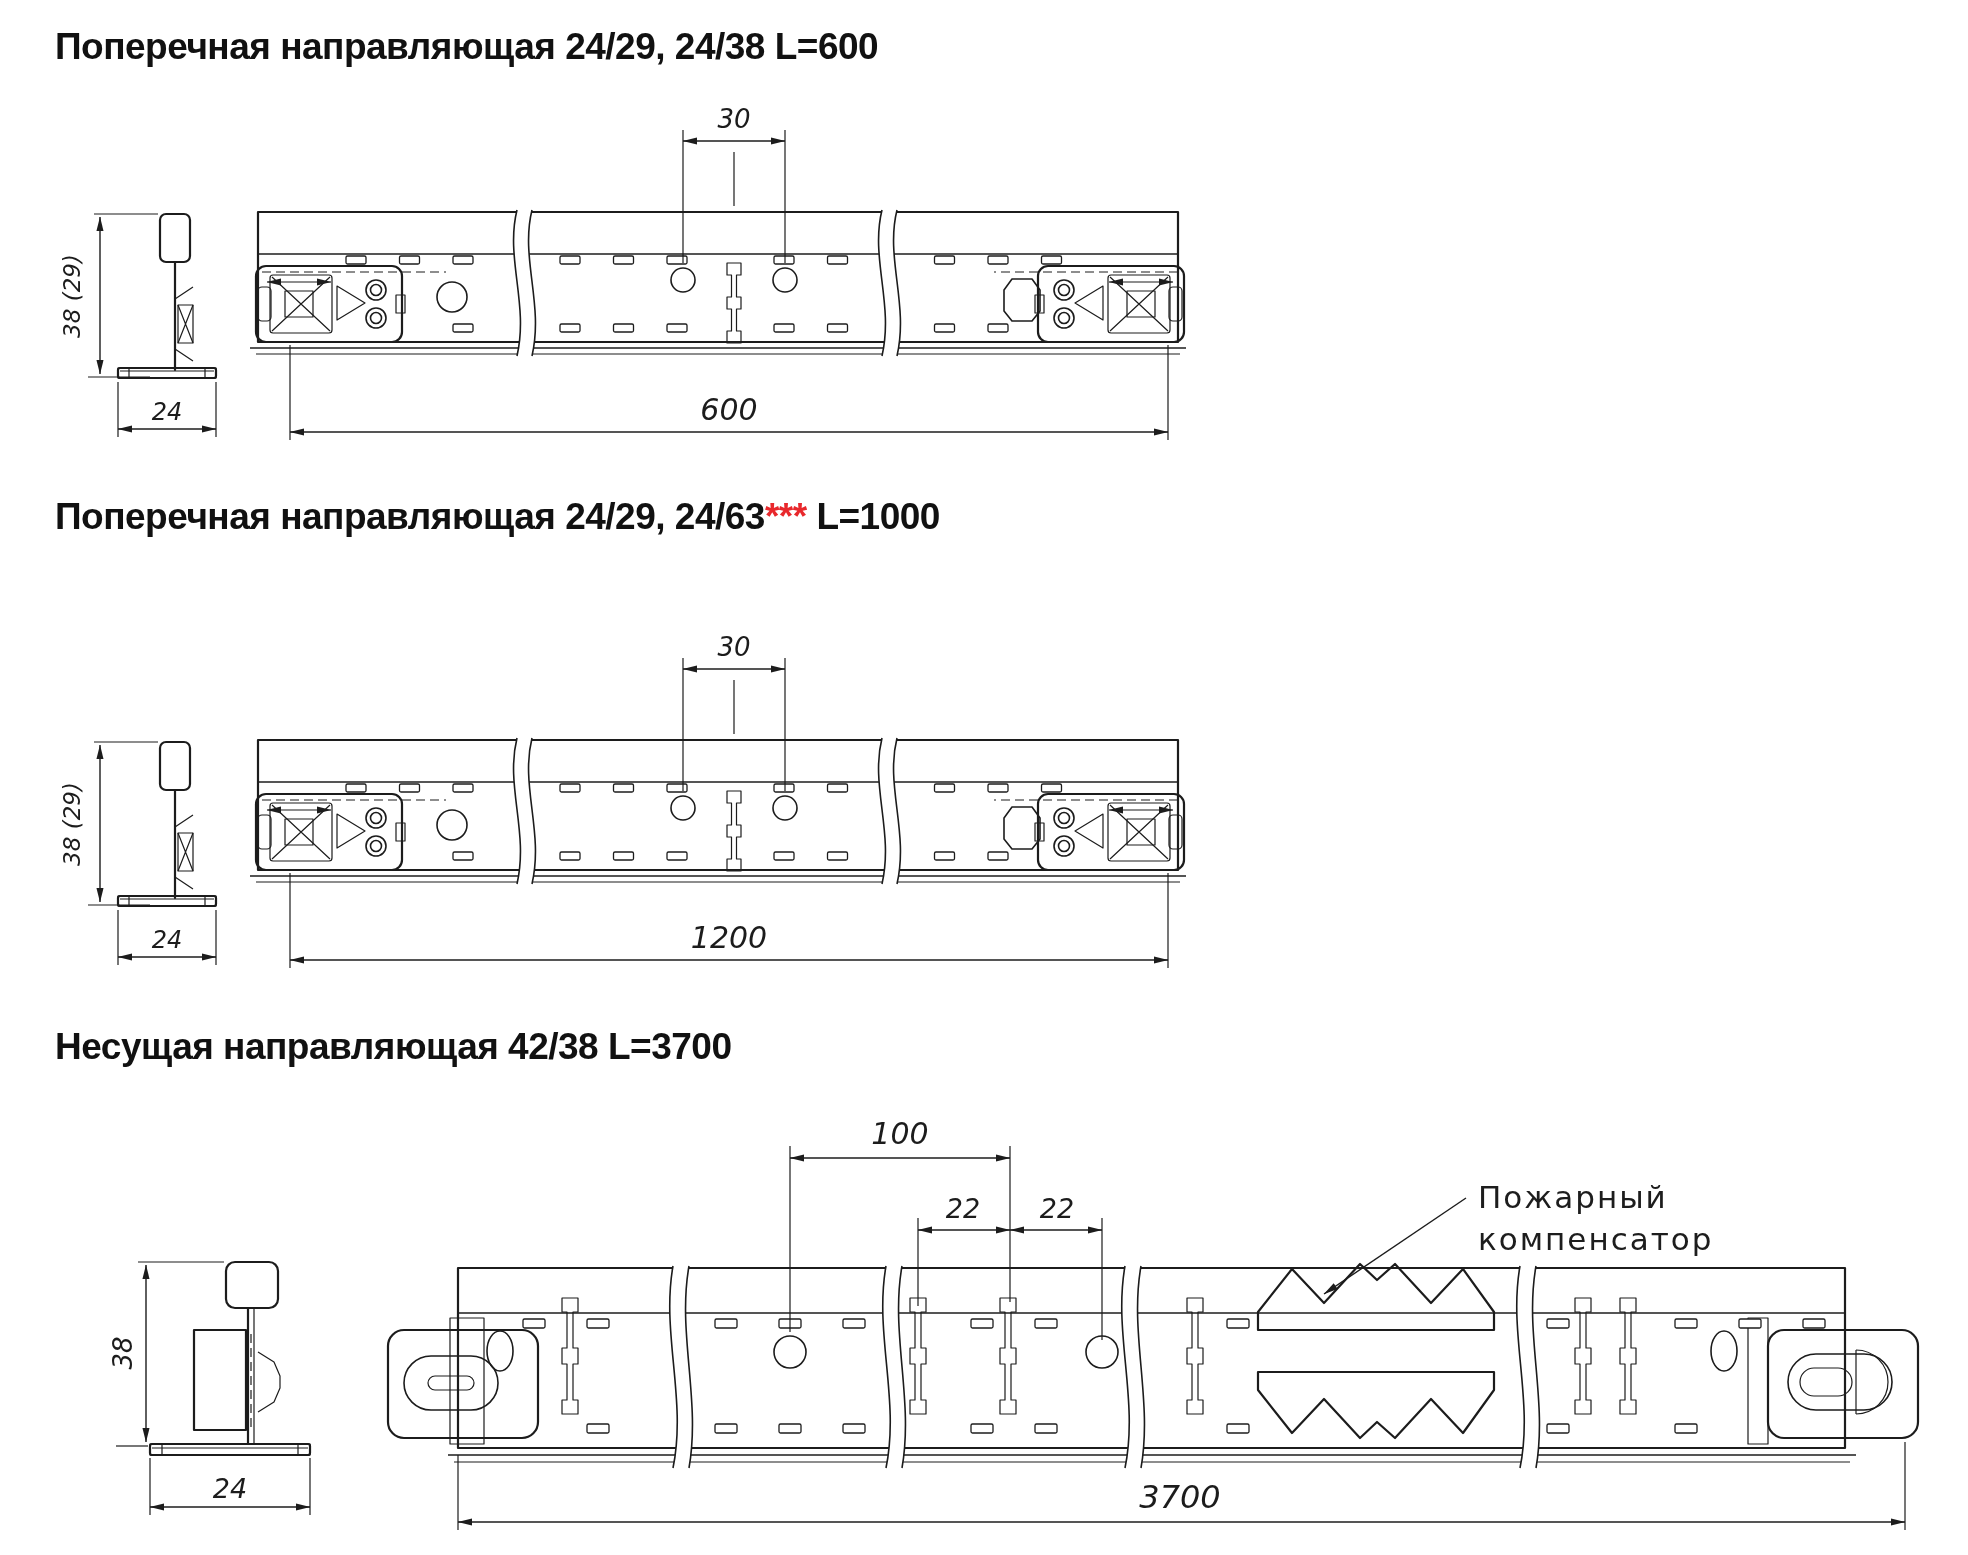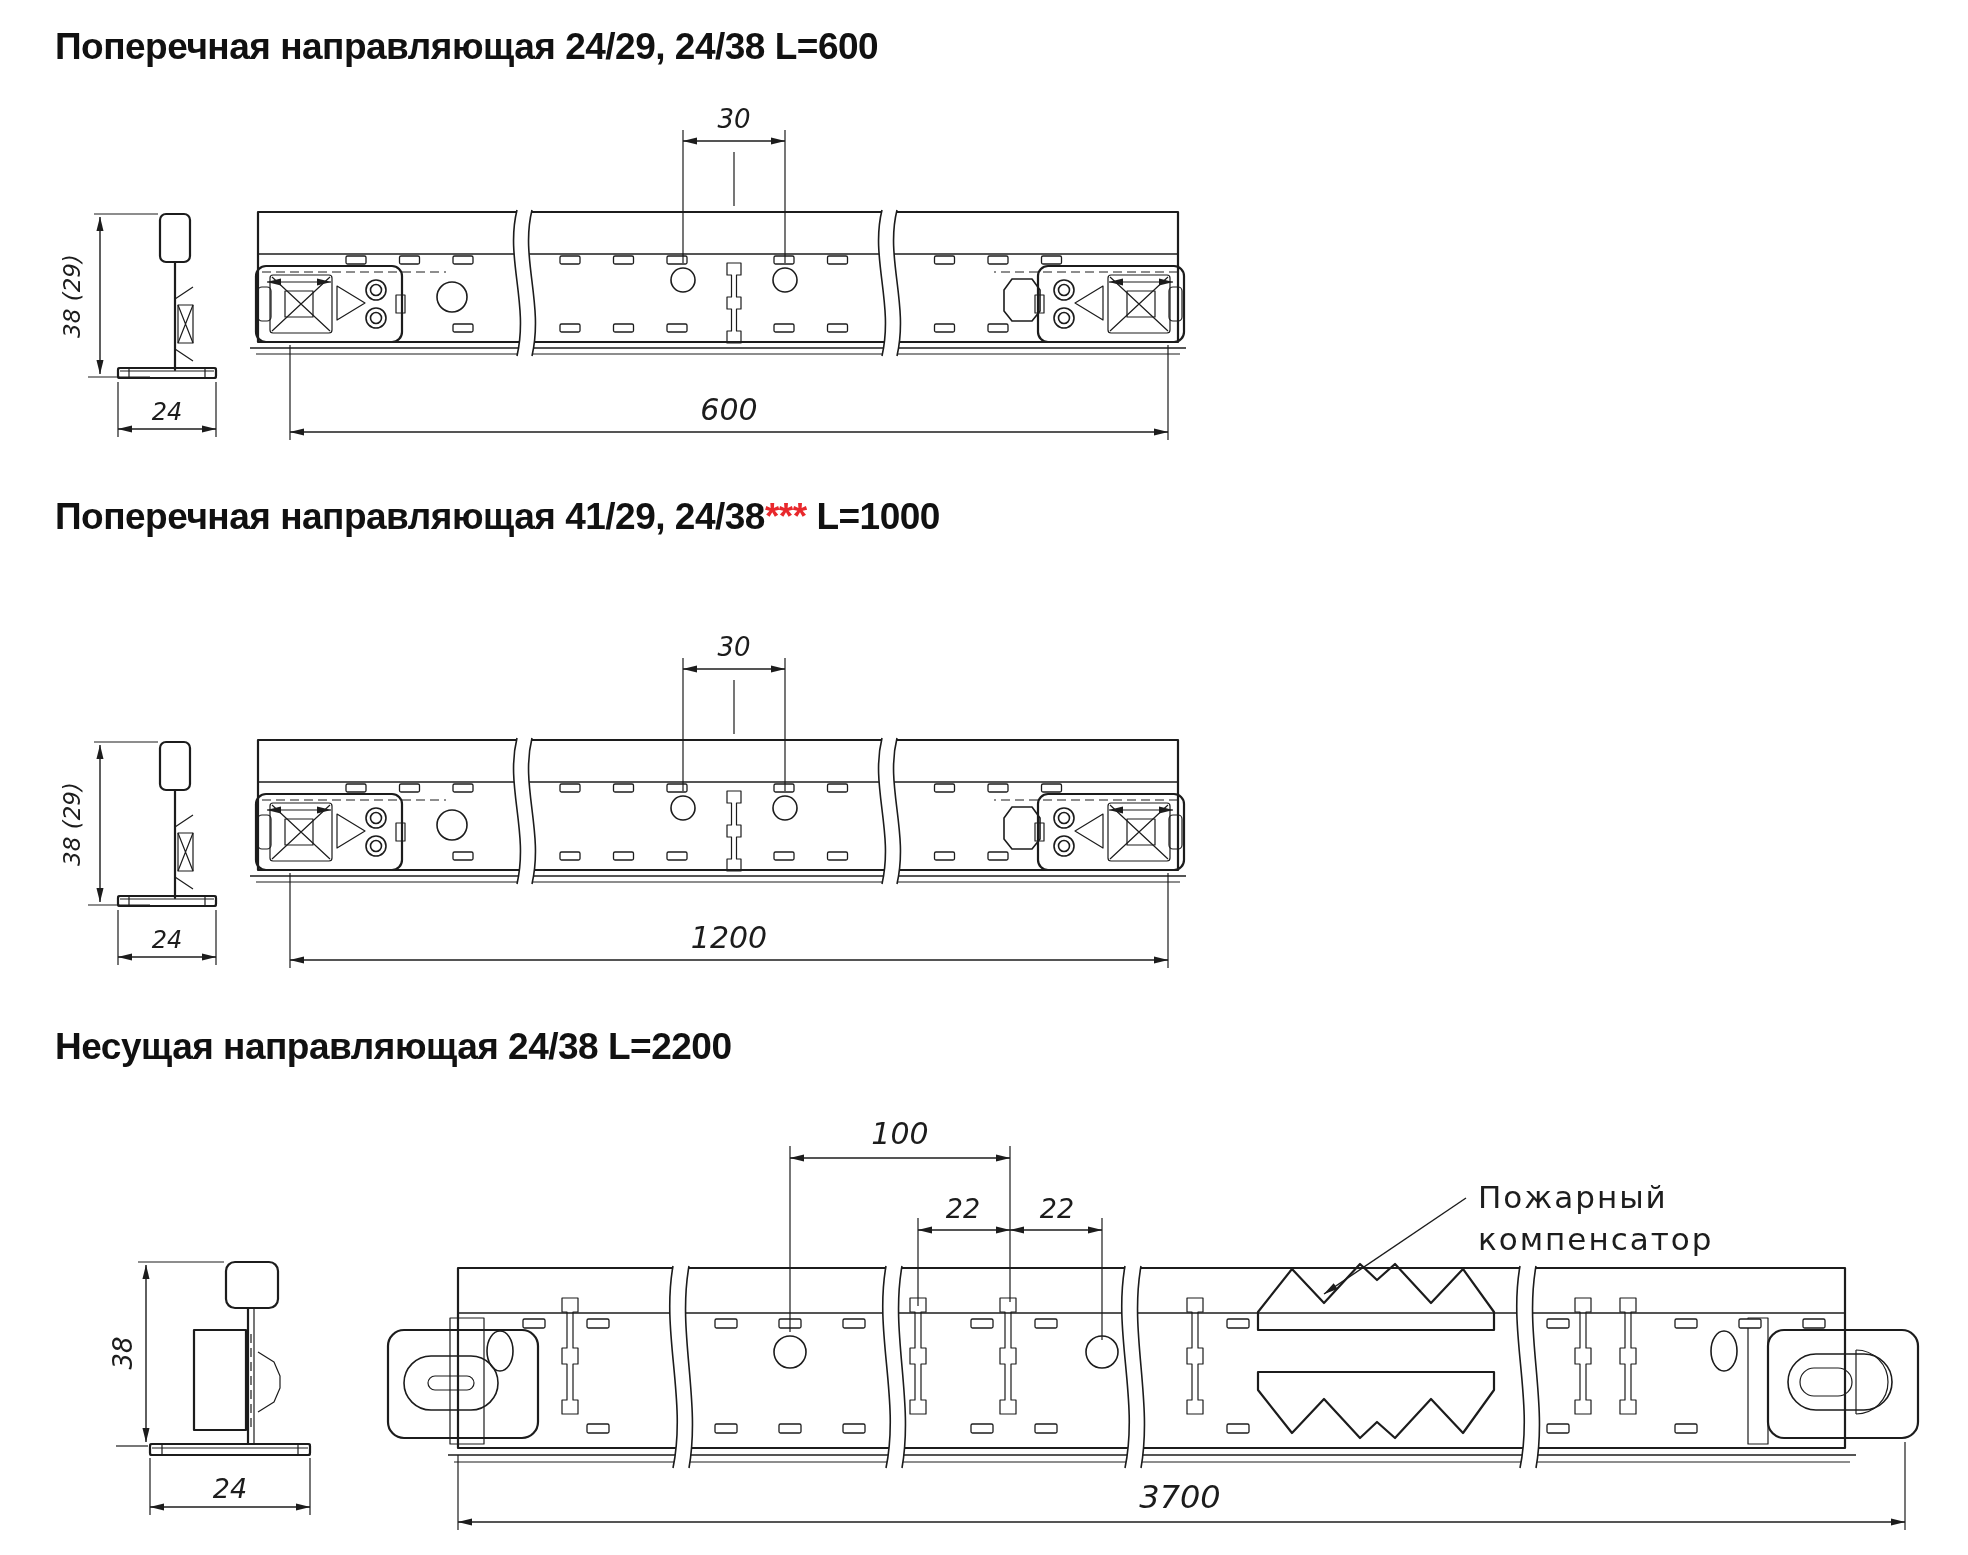"Поперечная направляющая 41/29, 24/38" span { text: 41/29, 24/38 -> 24/29, 24/63 }
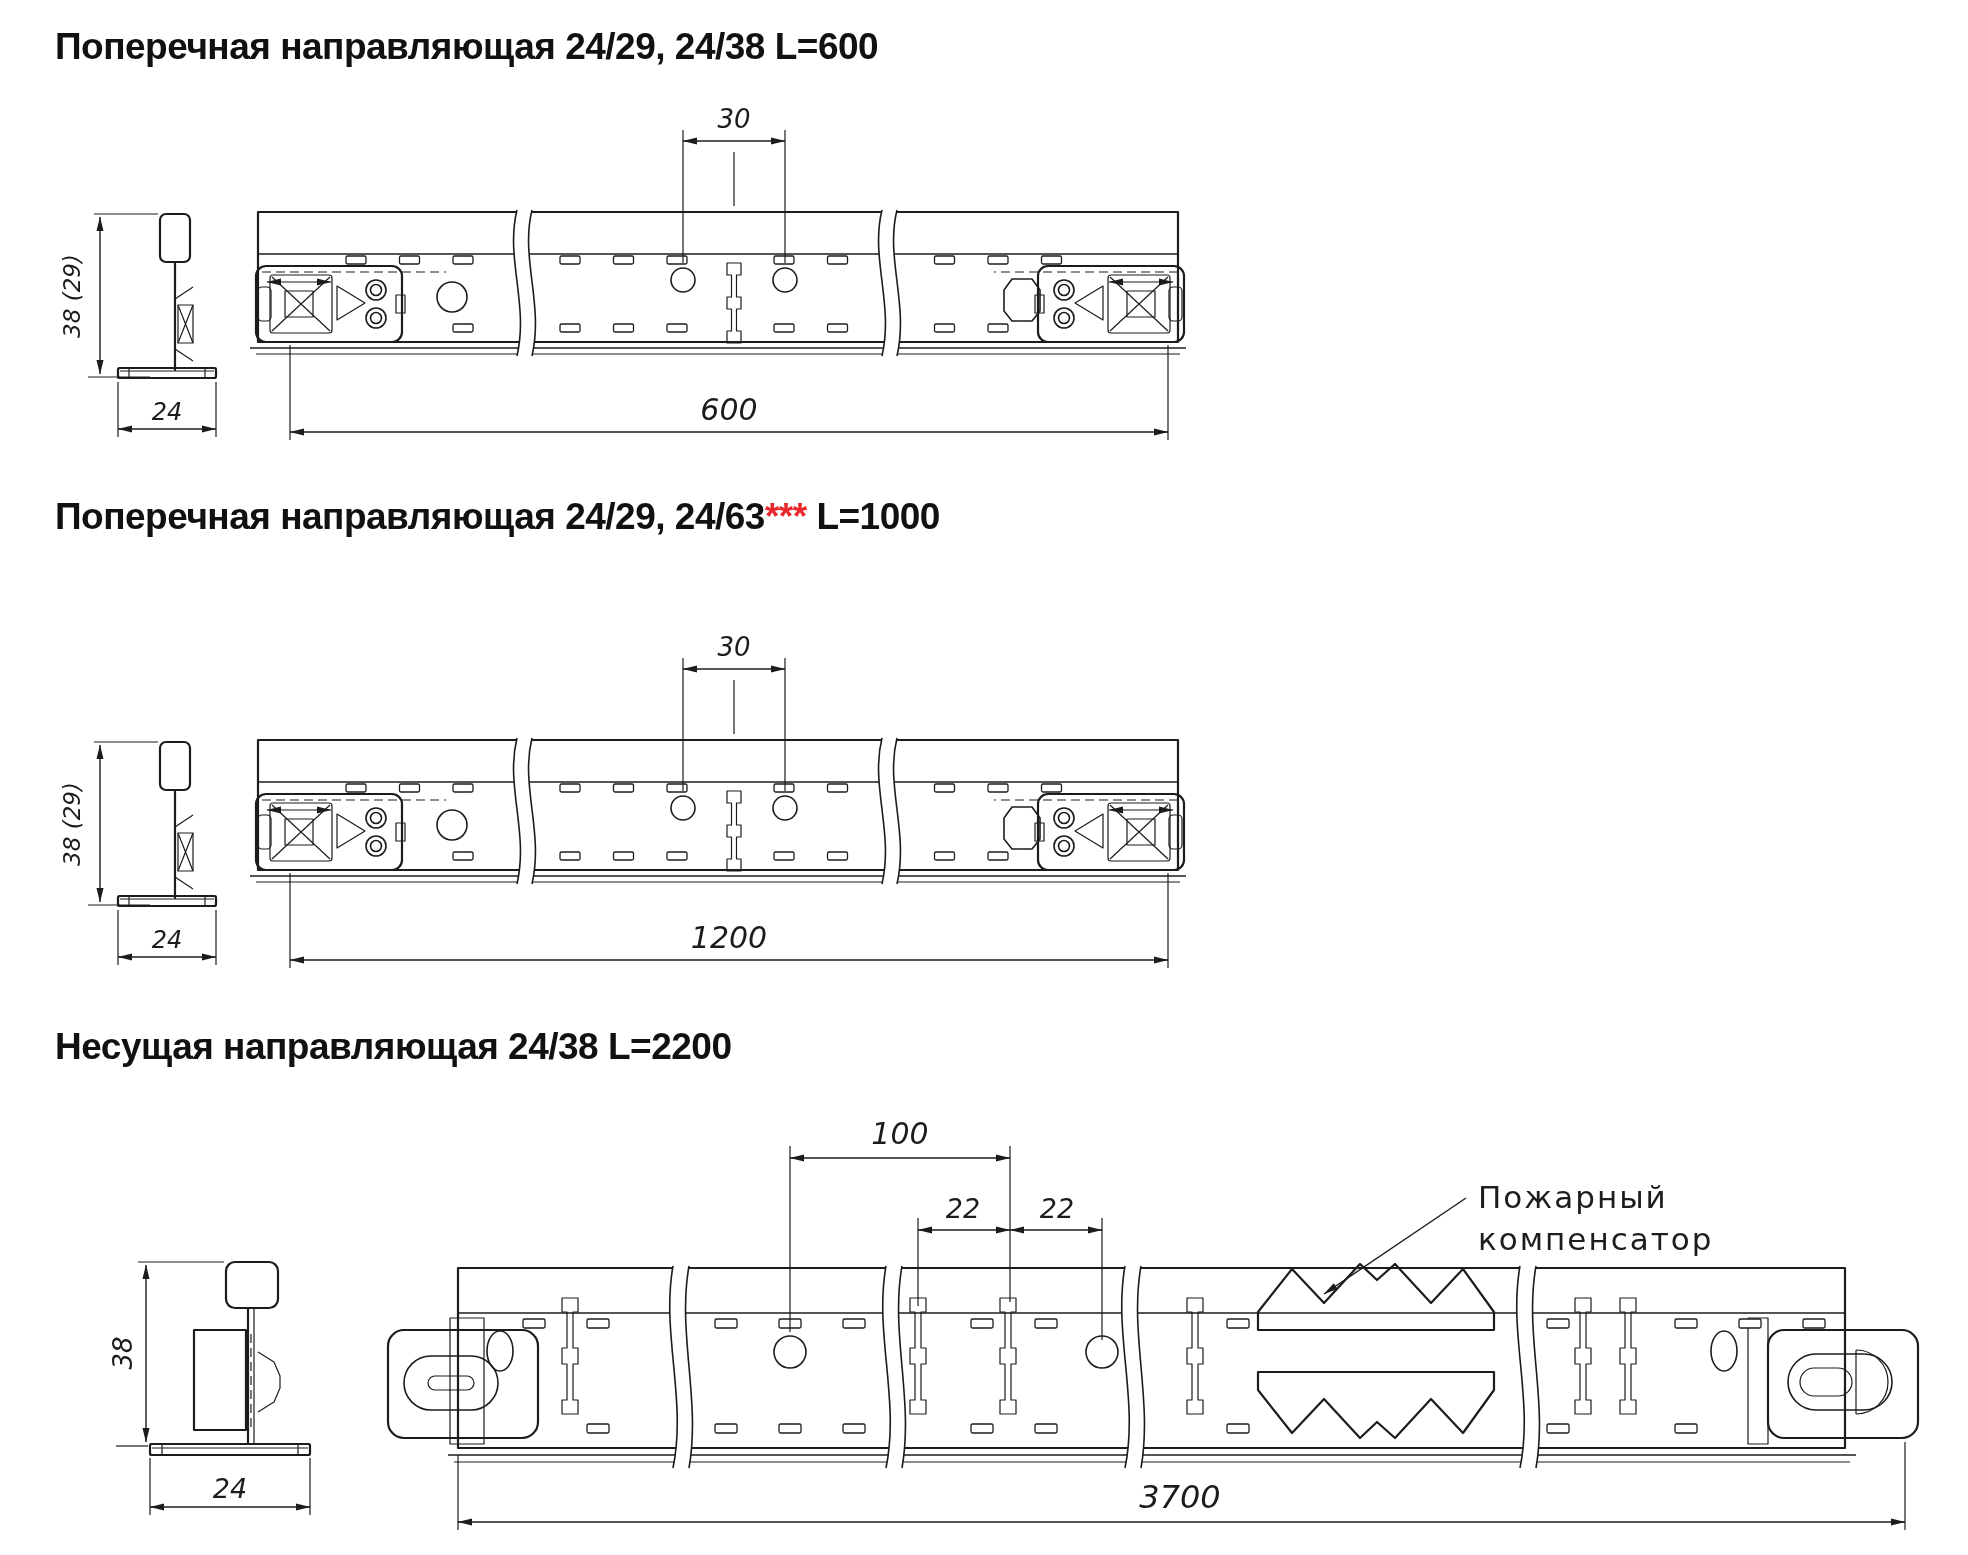"Несущая направляющая 24/38 L=2200" div.title { text: 24/38 L=2200 -> 42/38 L=3700 }
